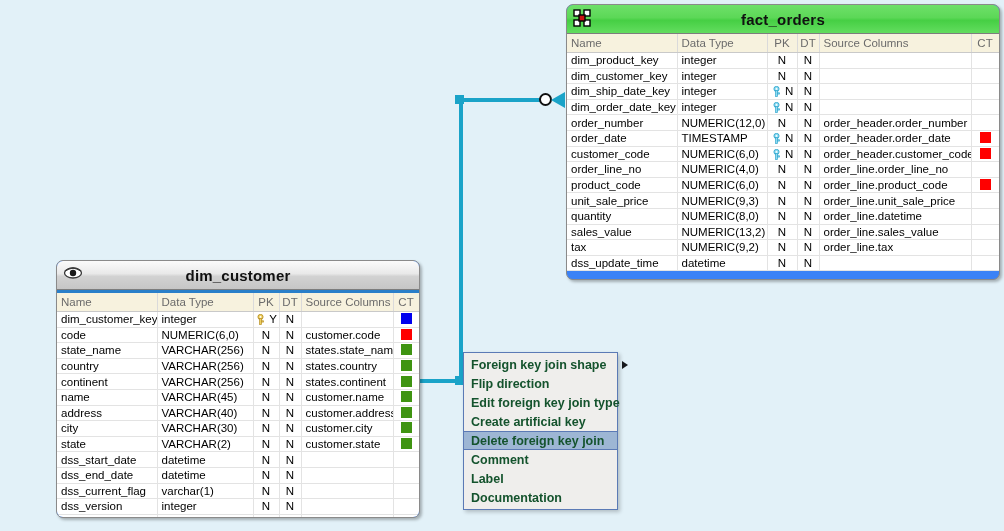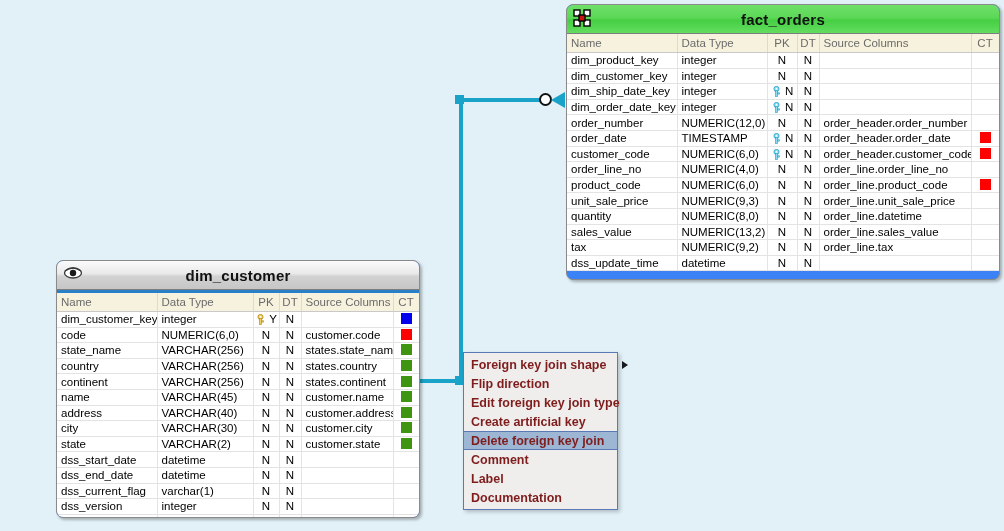"Foreign key join shape" .mi { color: #7f1d1d -> #14532d }
